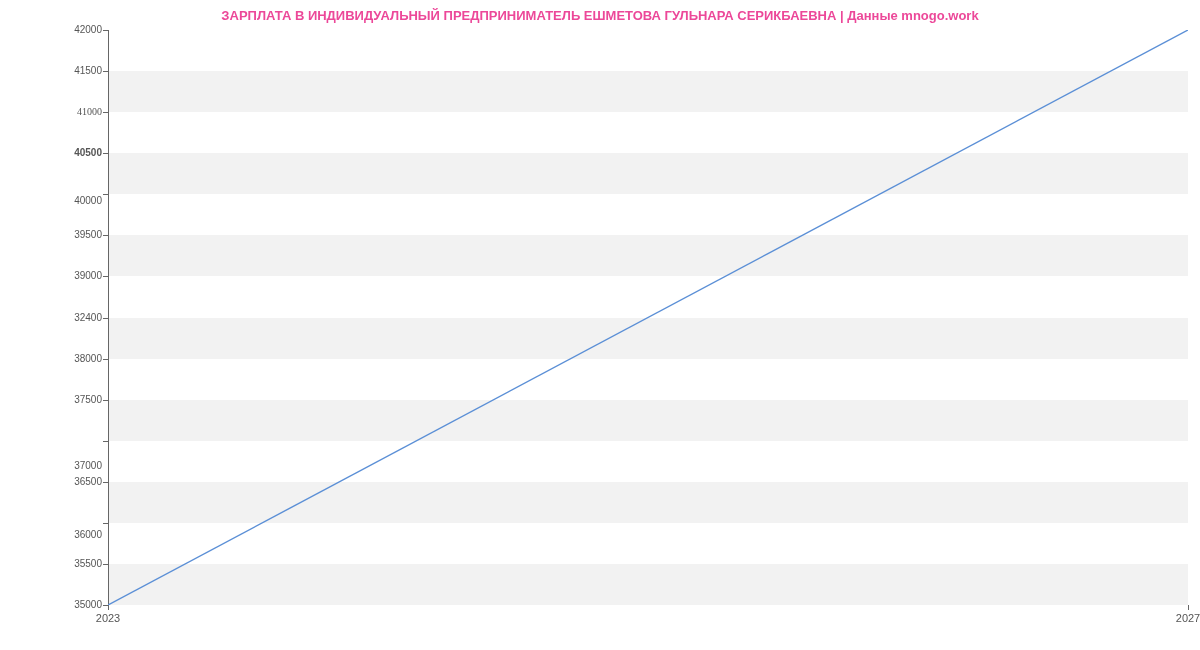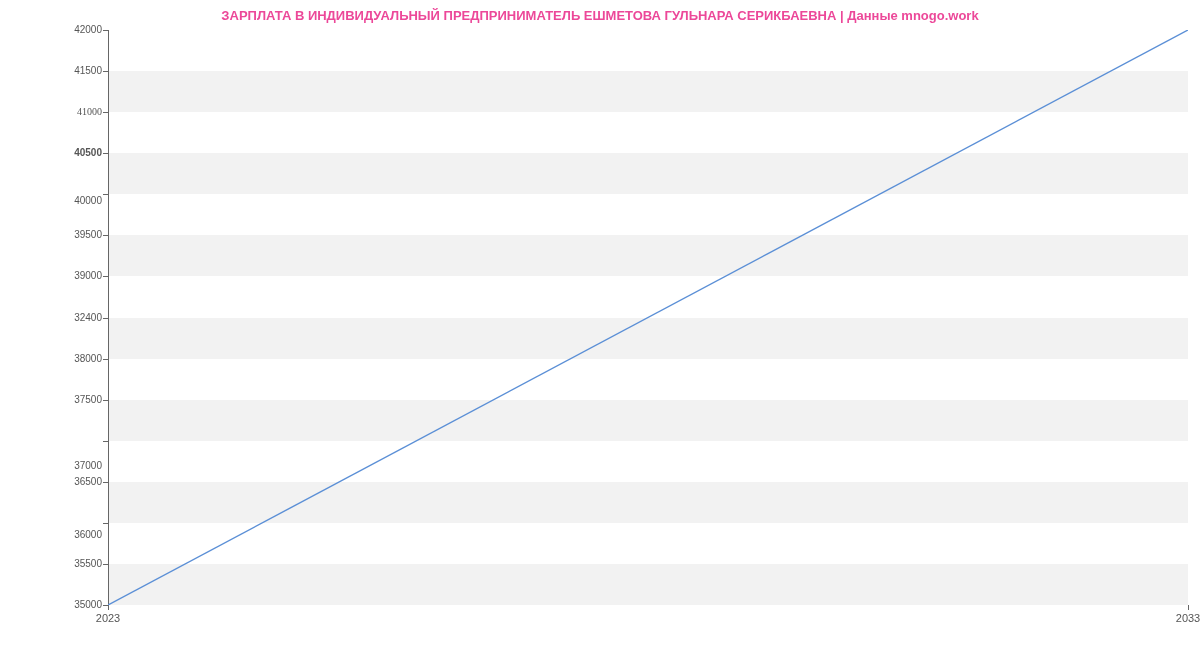"2033" div.x-tick-label { text: 2033 -> 2027 }
